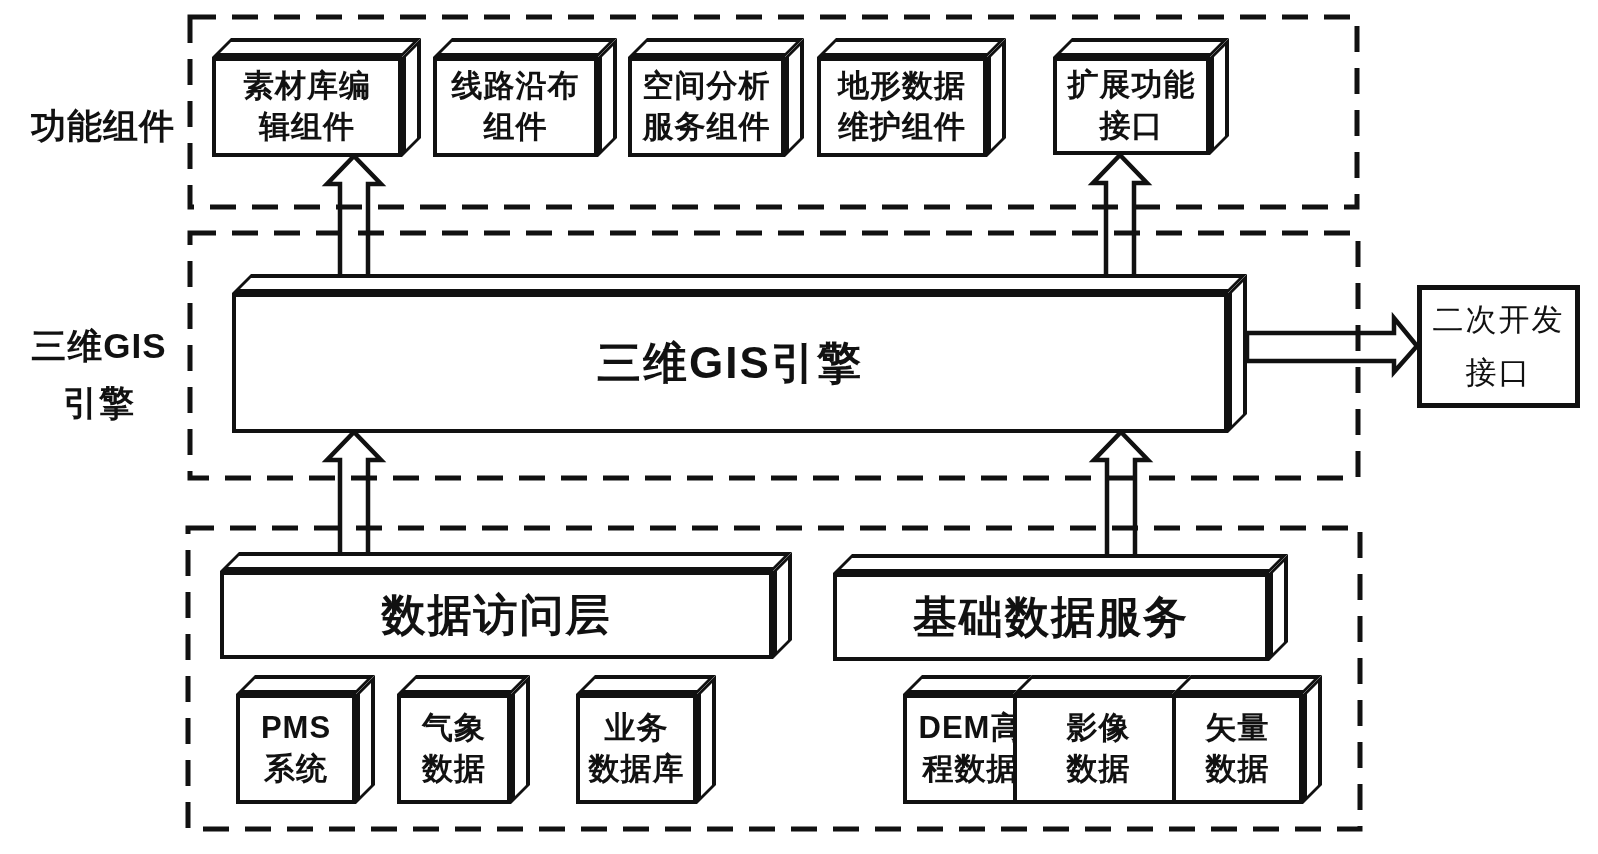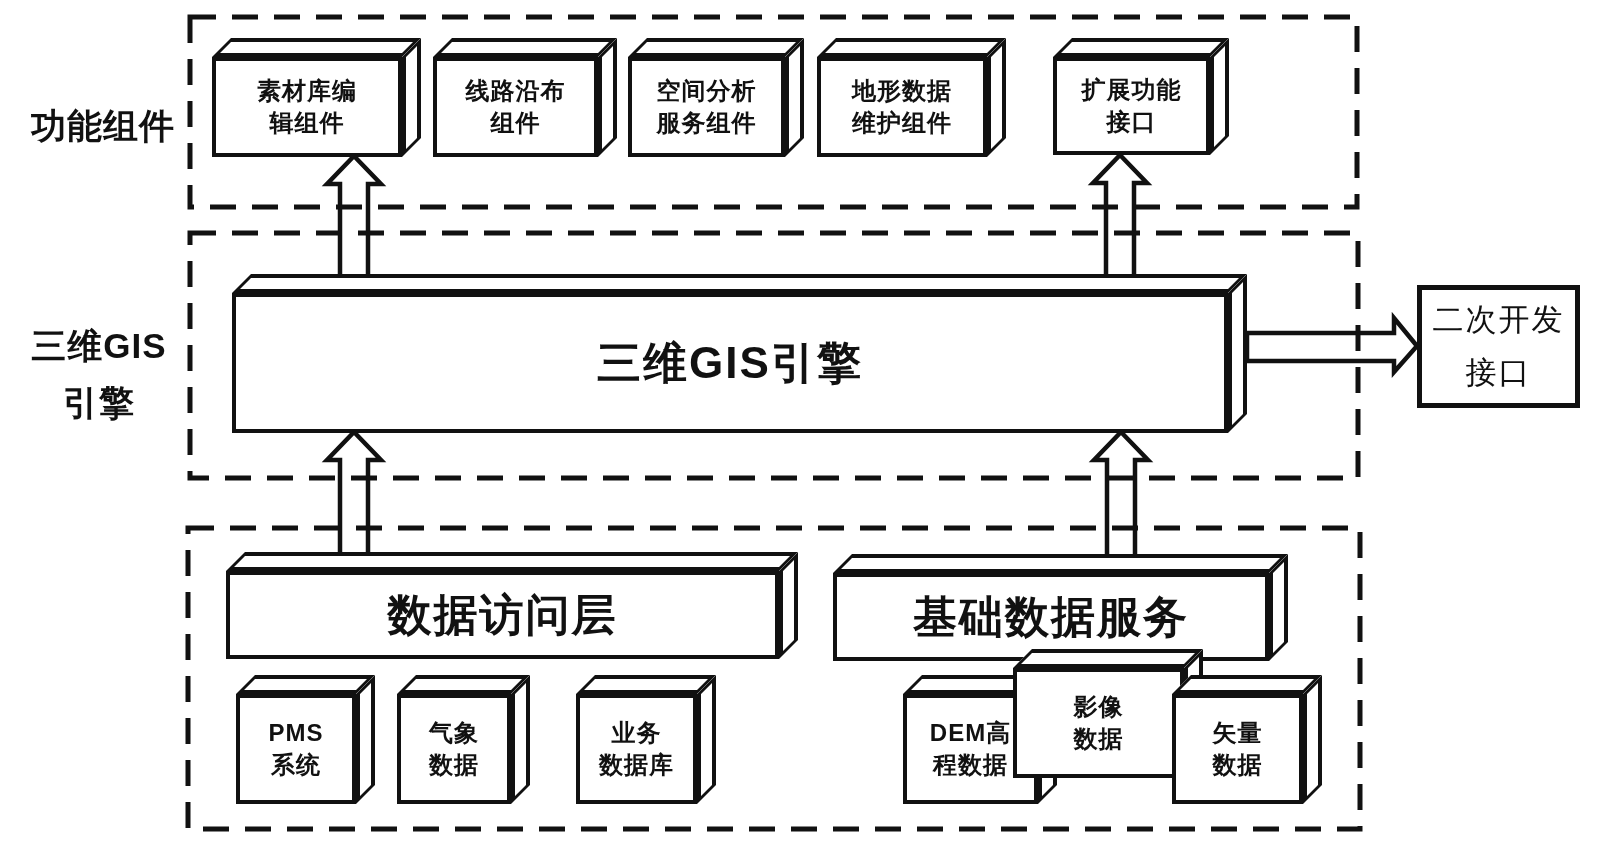"素材库编" .fs31 .front { font-size: 24px -> 31px }
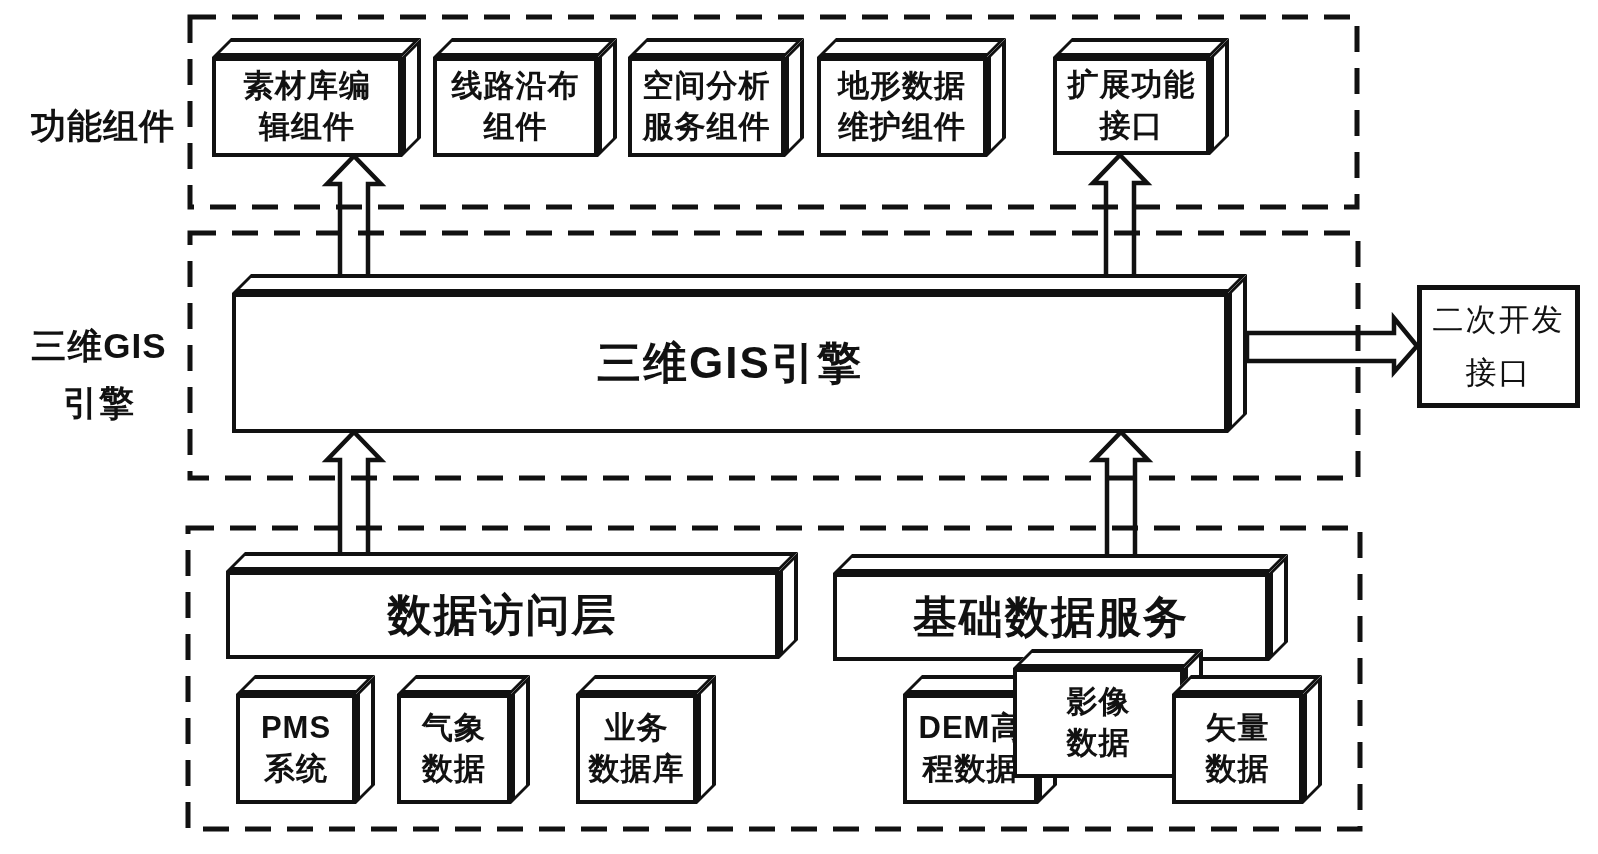"数据访问层" div.box3d { margin-left: 6px -> none }
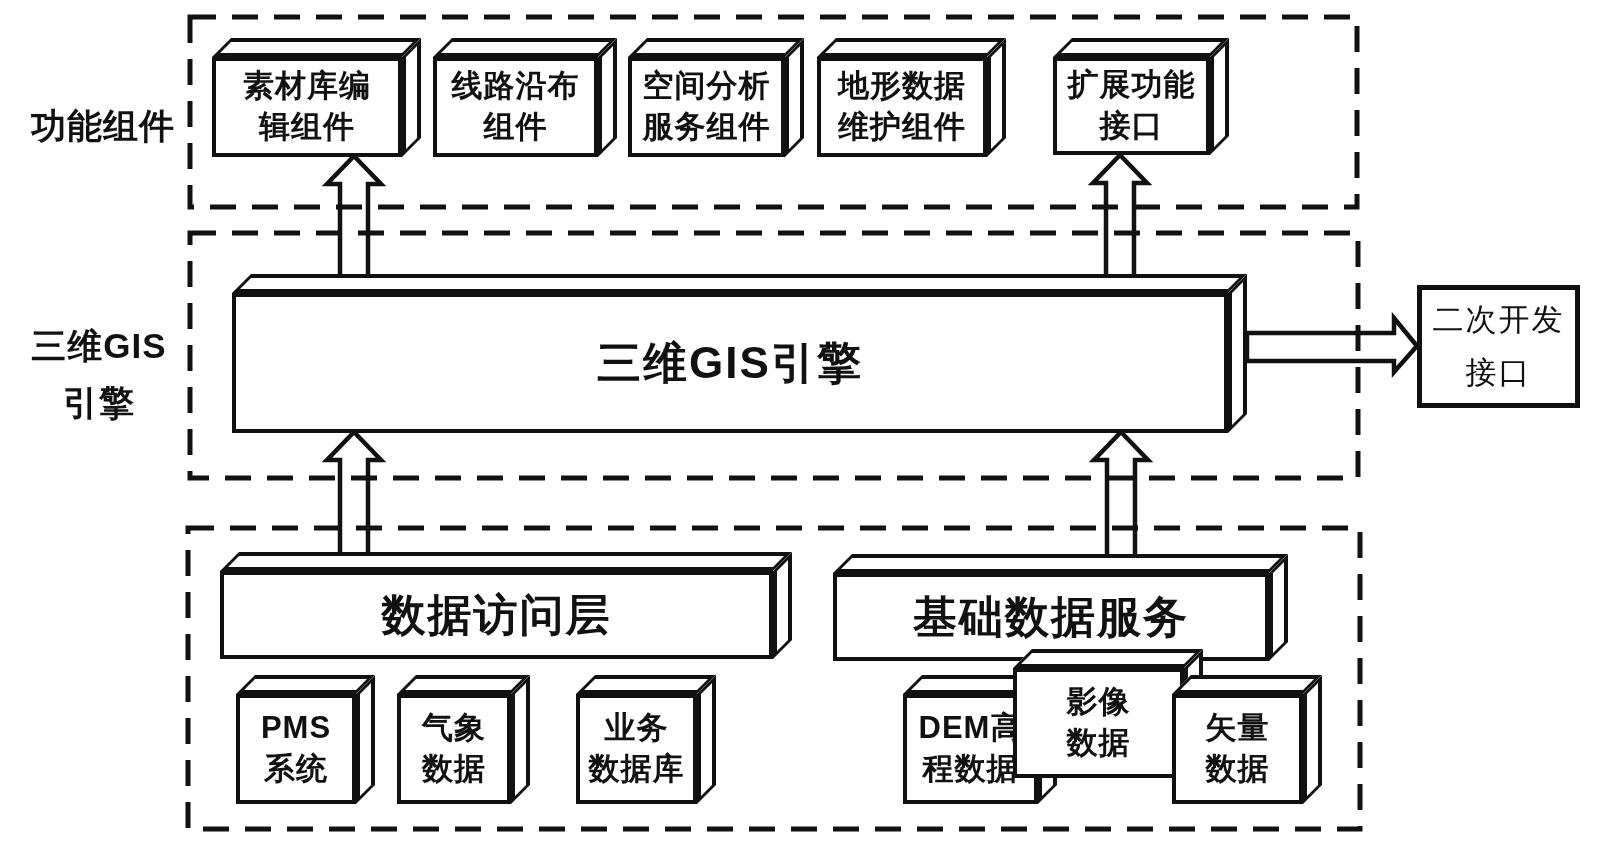"影像" div.box3d { top: 668px -> 694px }
